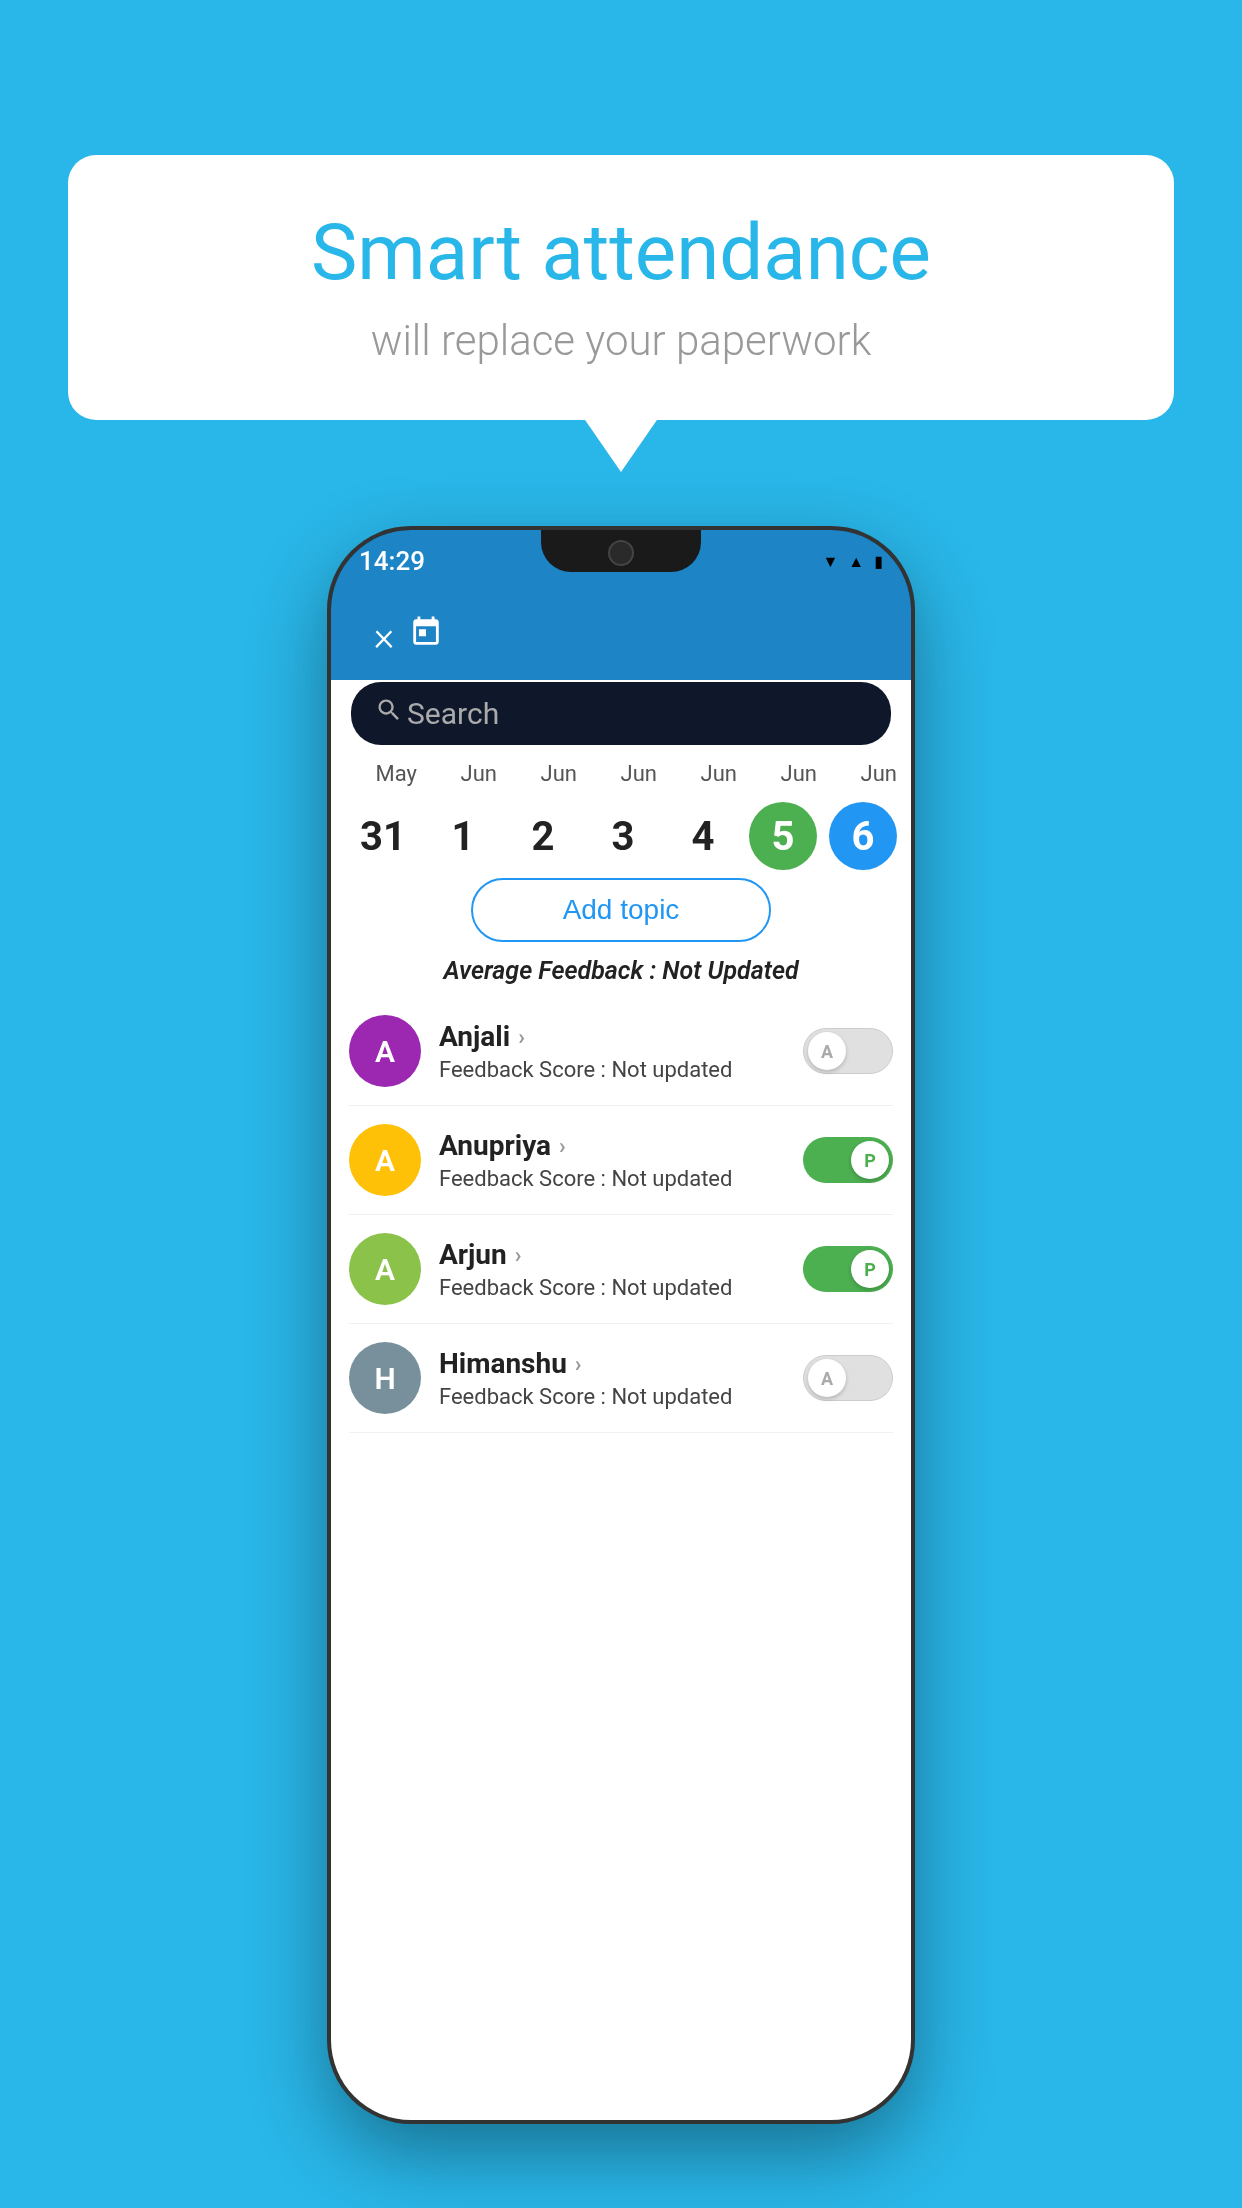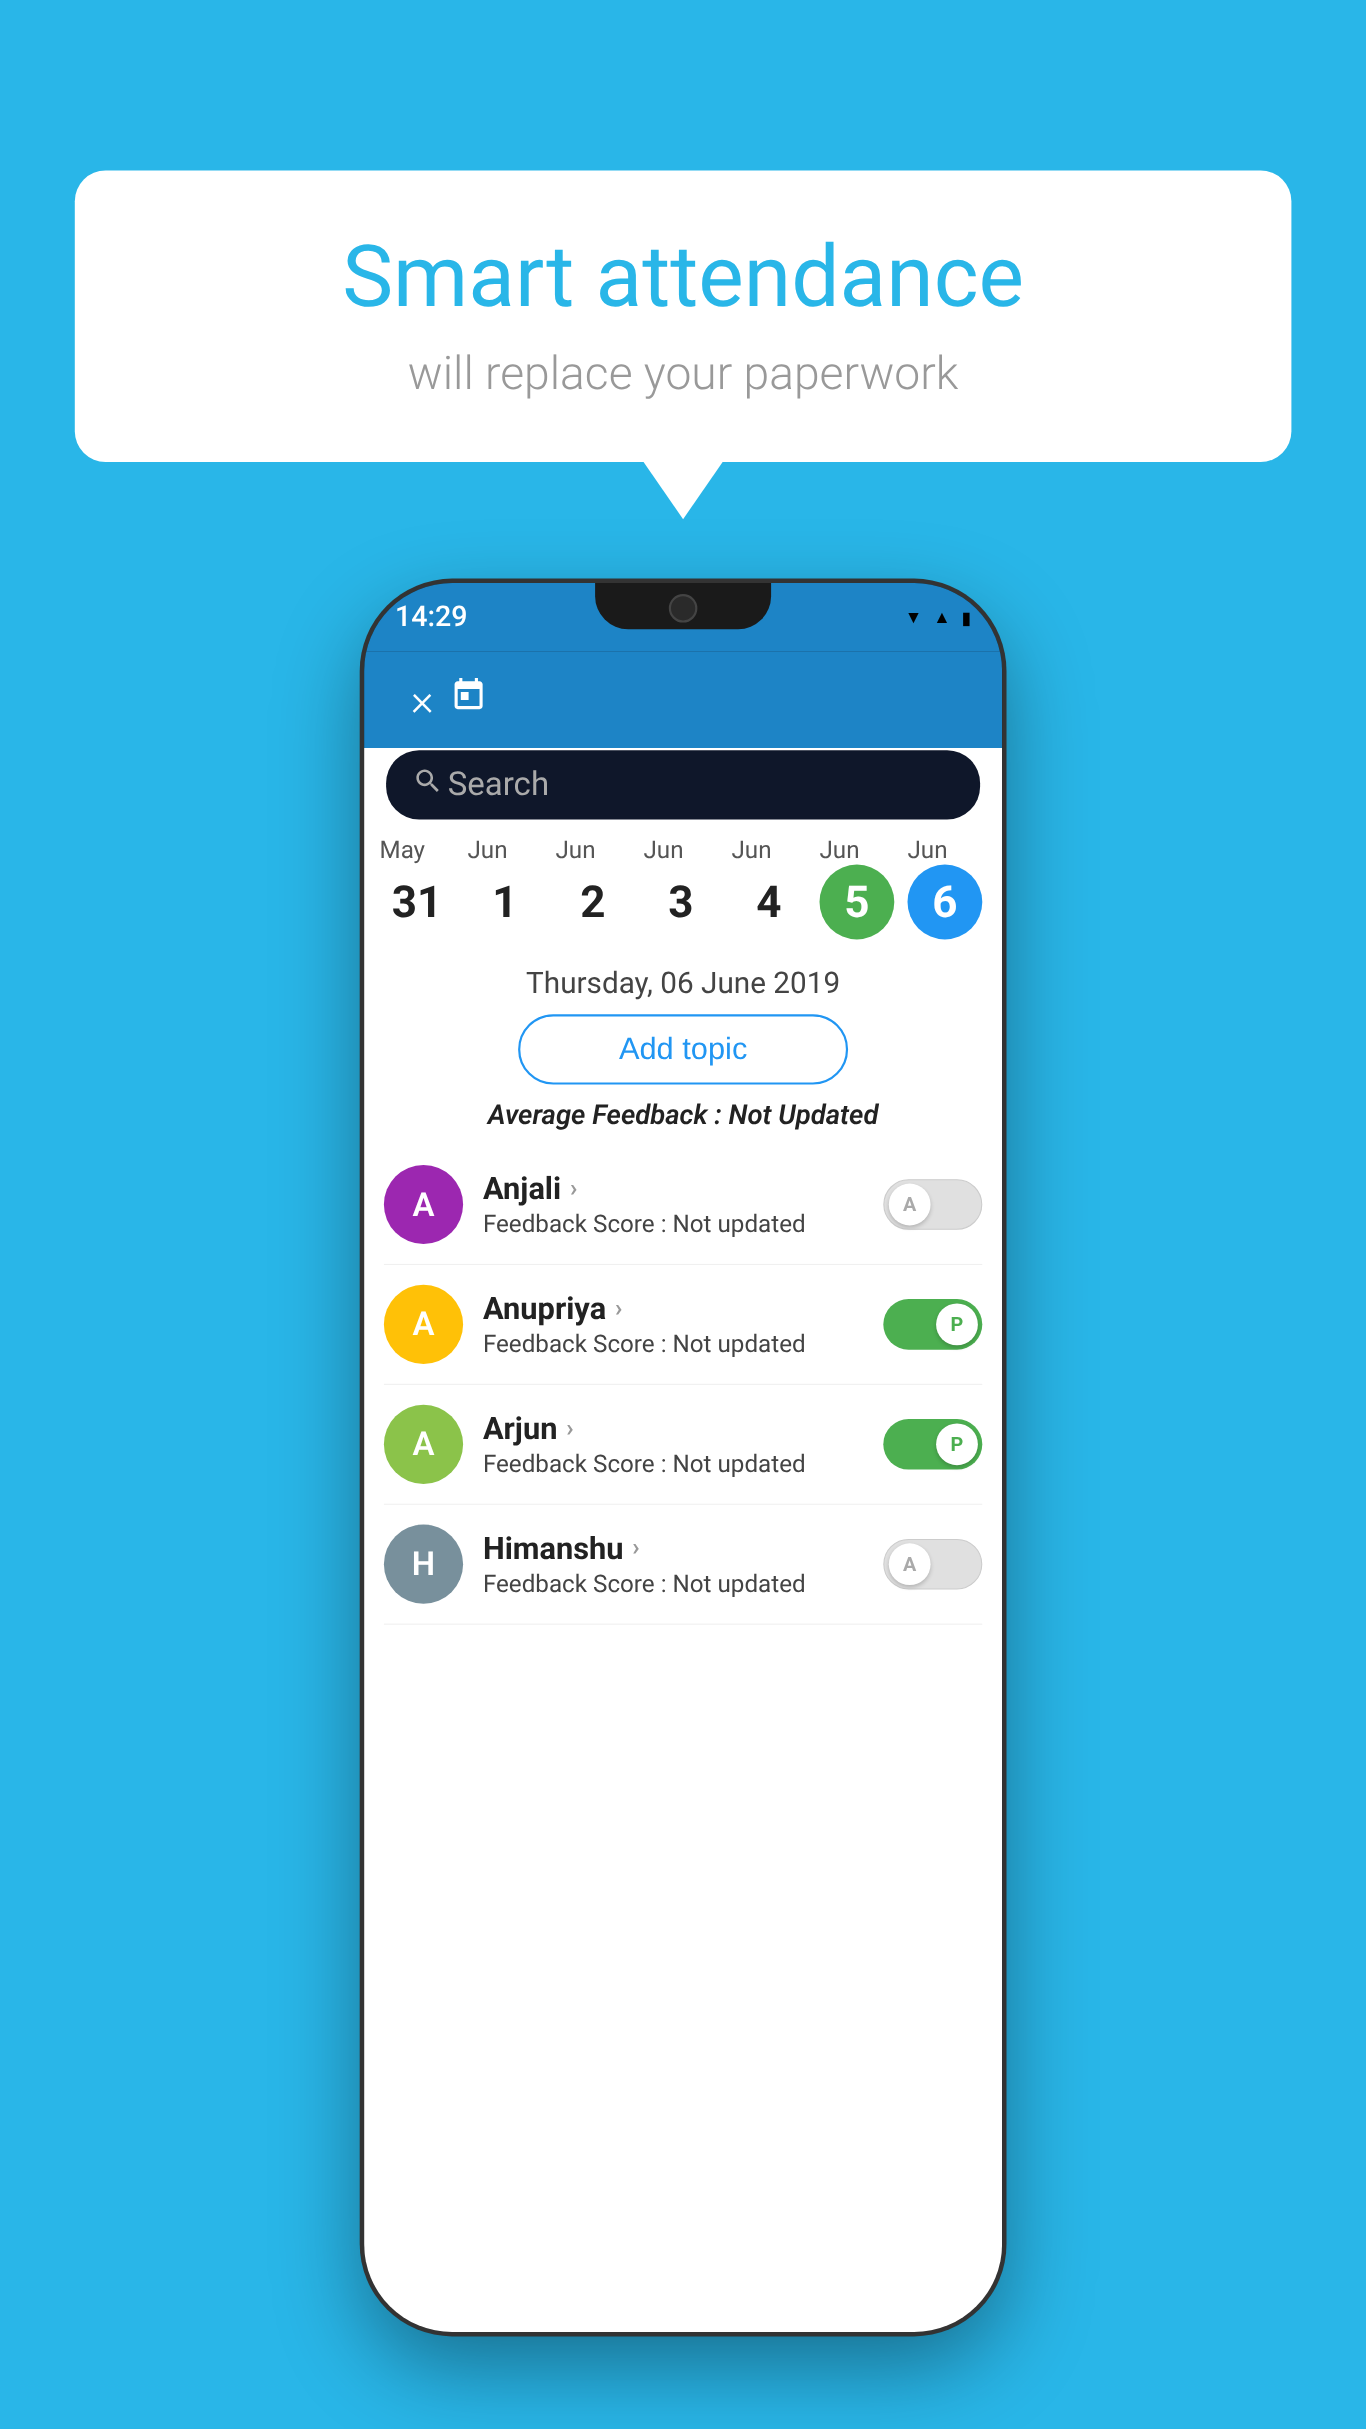"May" .calendar-col { align-items: flex-start -> flex-end; gap: 0 -> 16px }
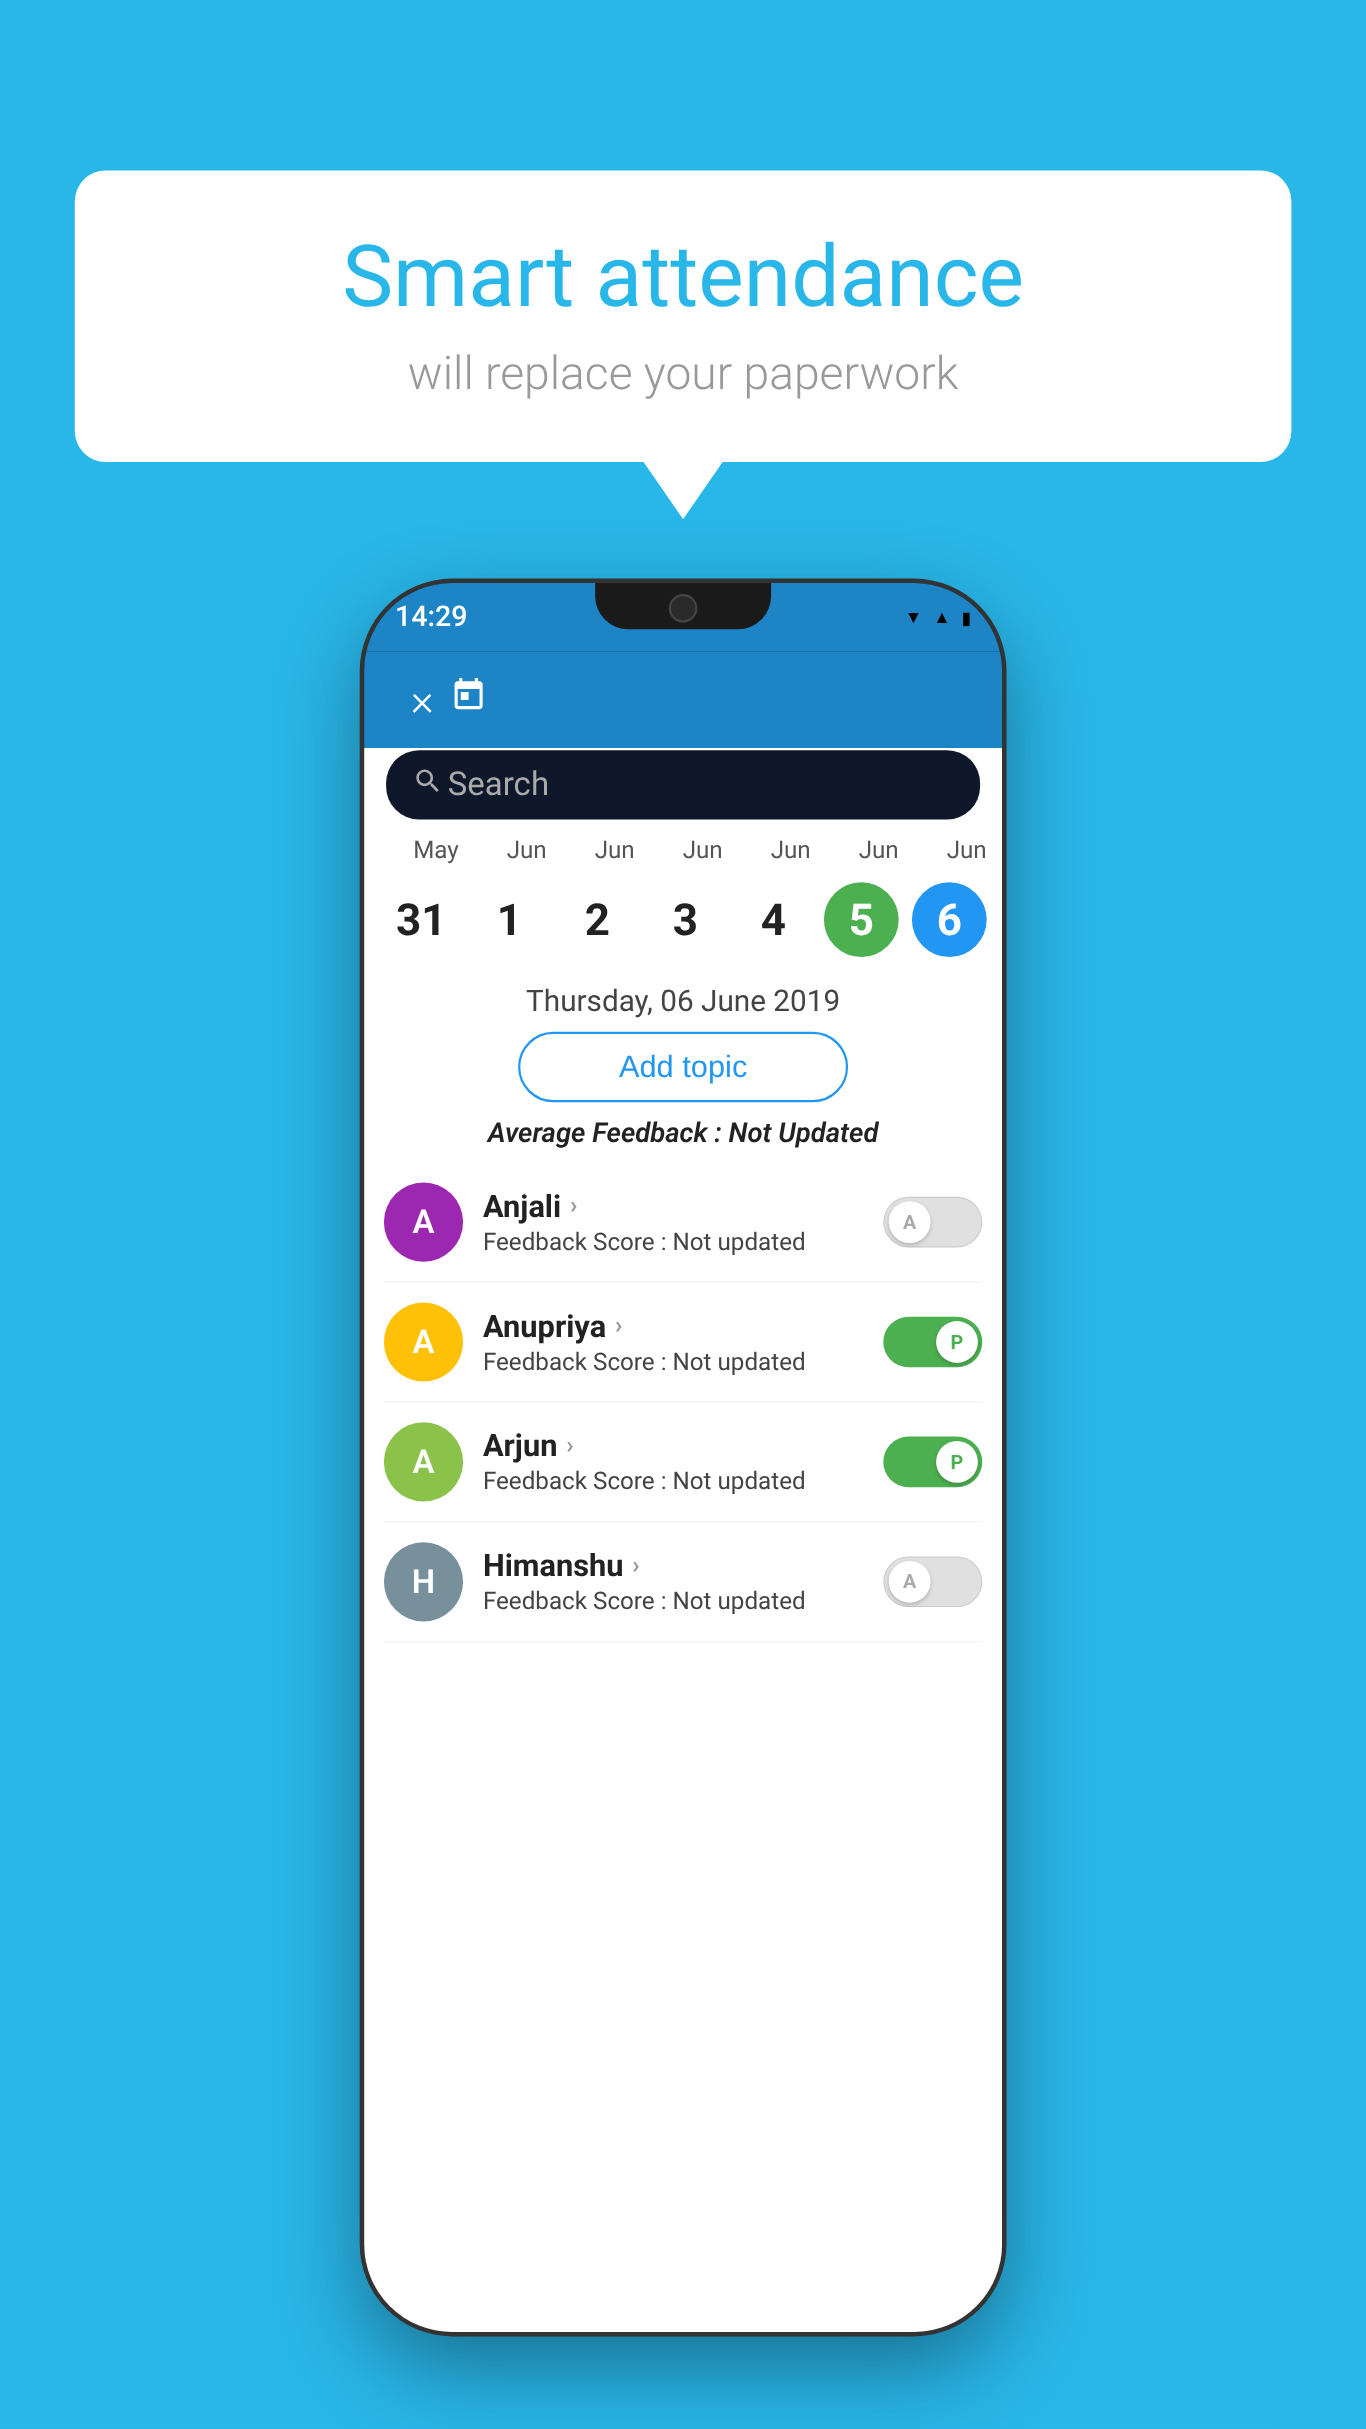"Thursday, 06 June 2019" div.selected-date-info { html: <div>Thursday, 06 June 2019</div> -> none }
